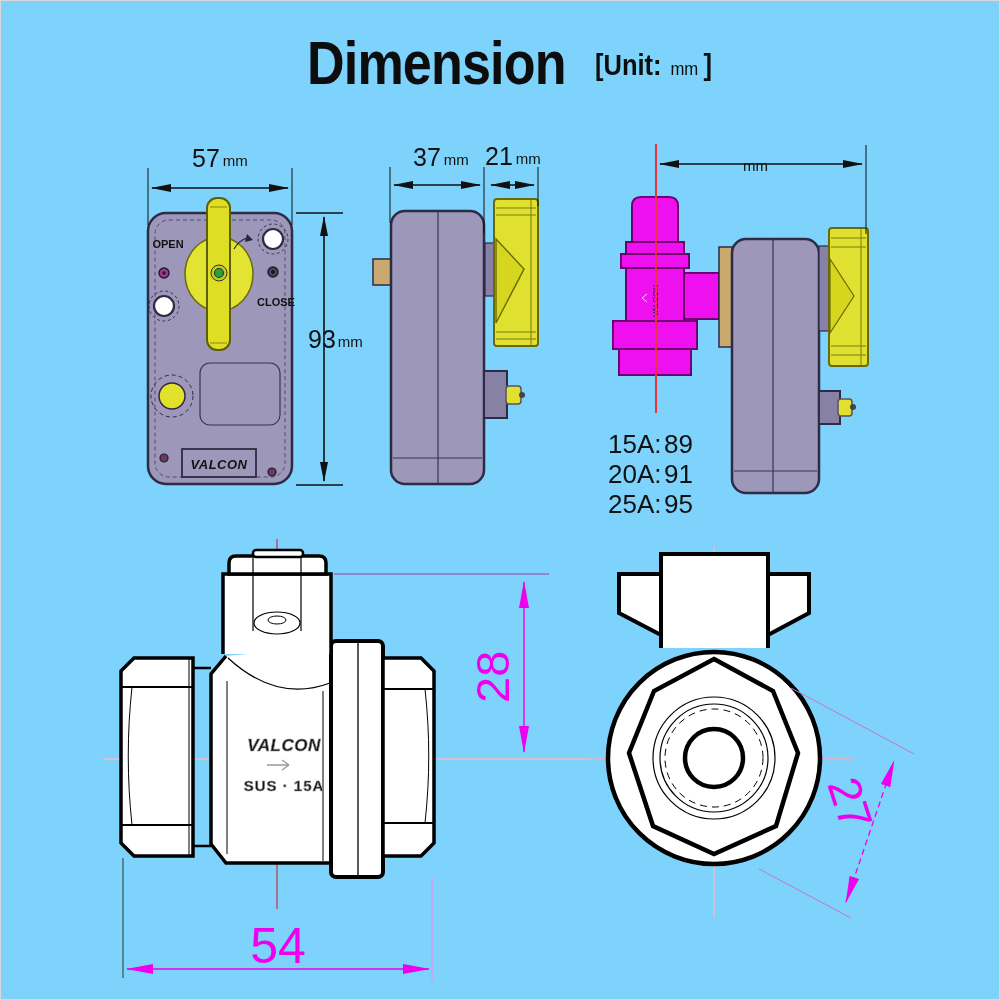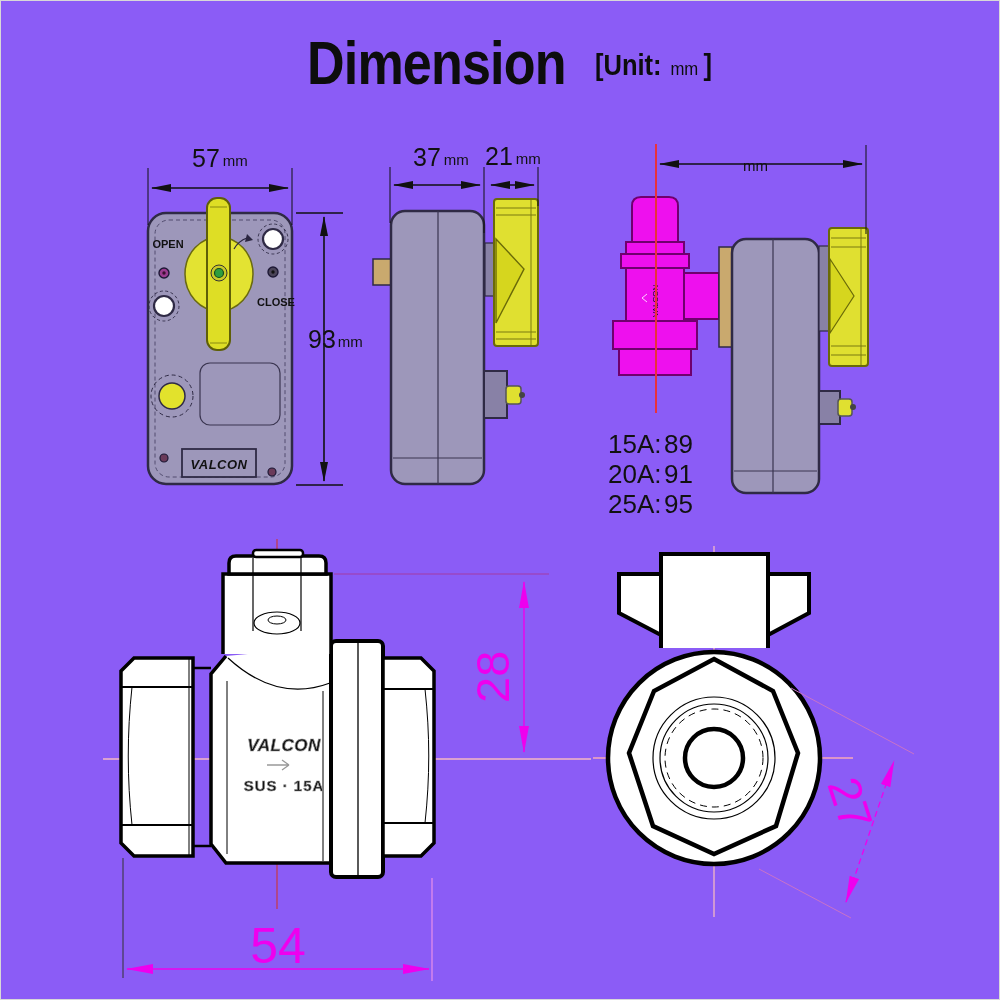"Dimension" #stage { background: #8b5cf6 -> #7dd3fc }
